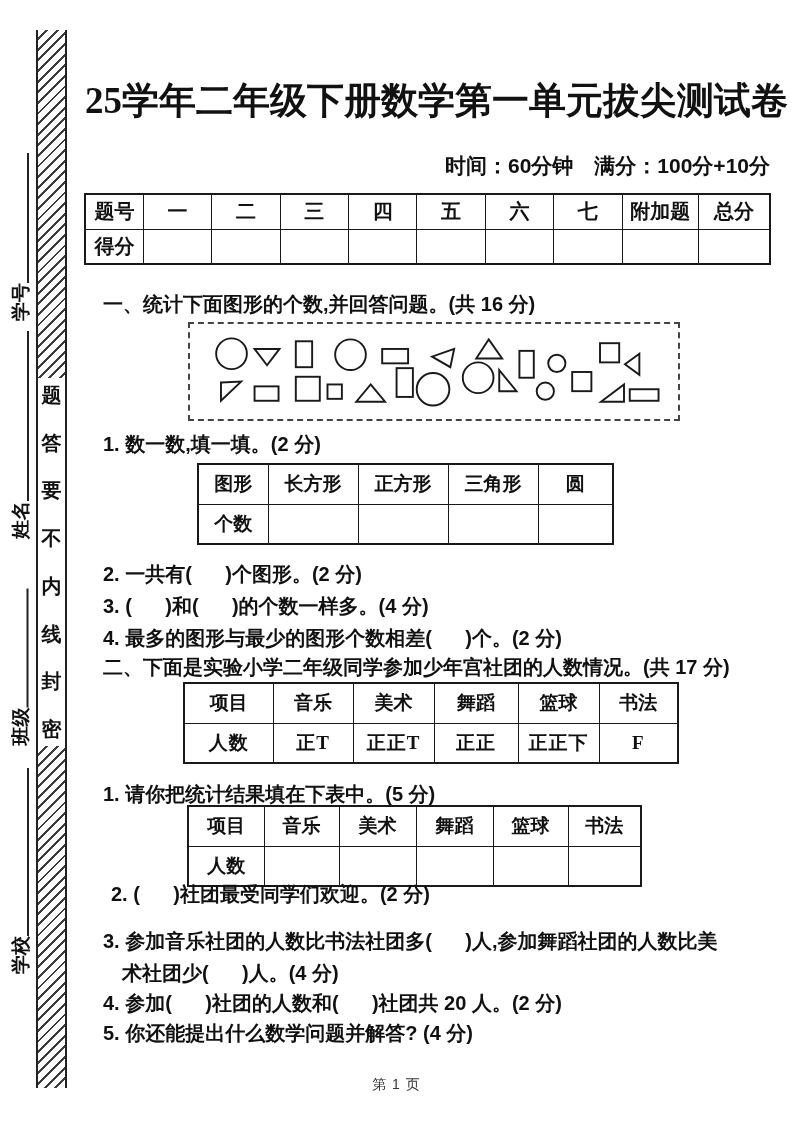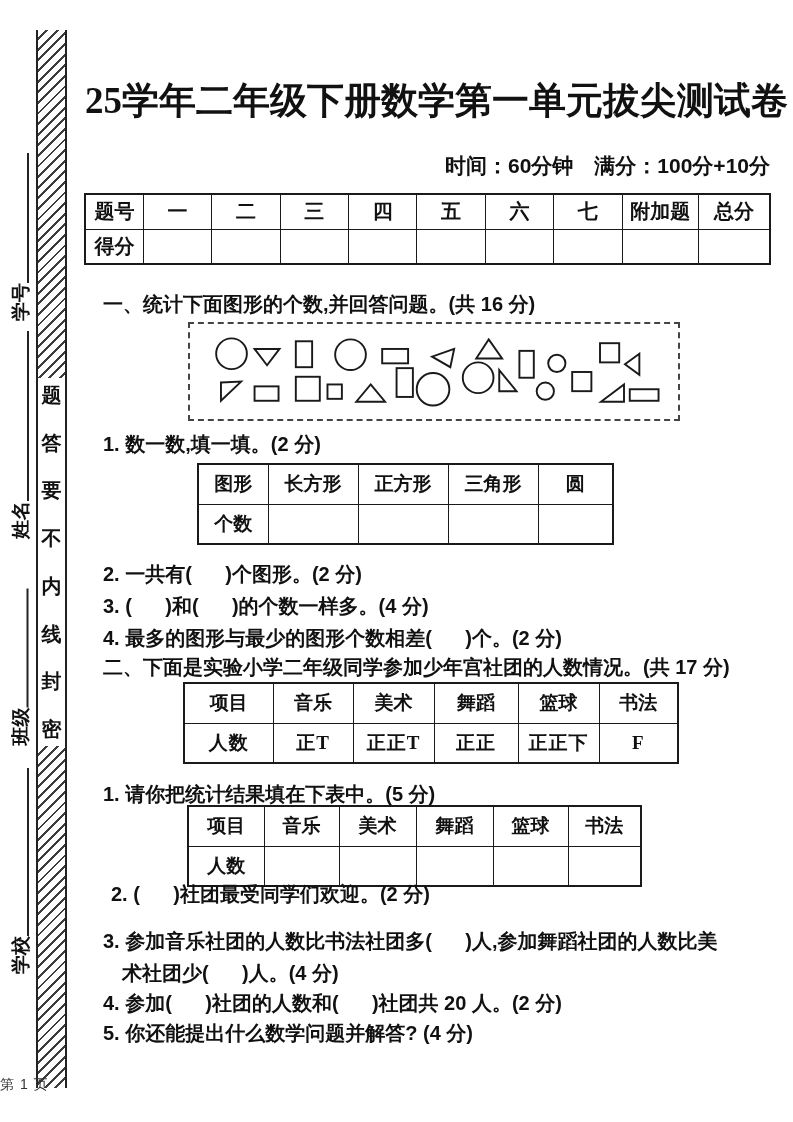"第 1 页" .footer-text { text-align: none -> center }
